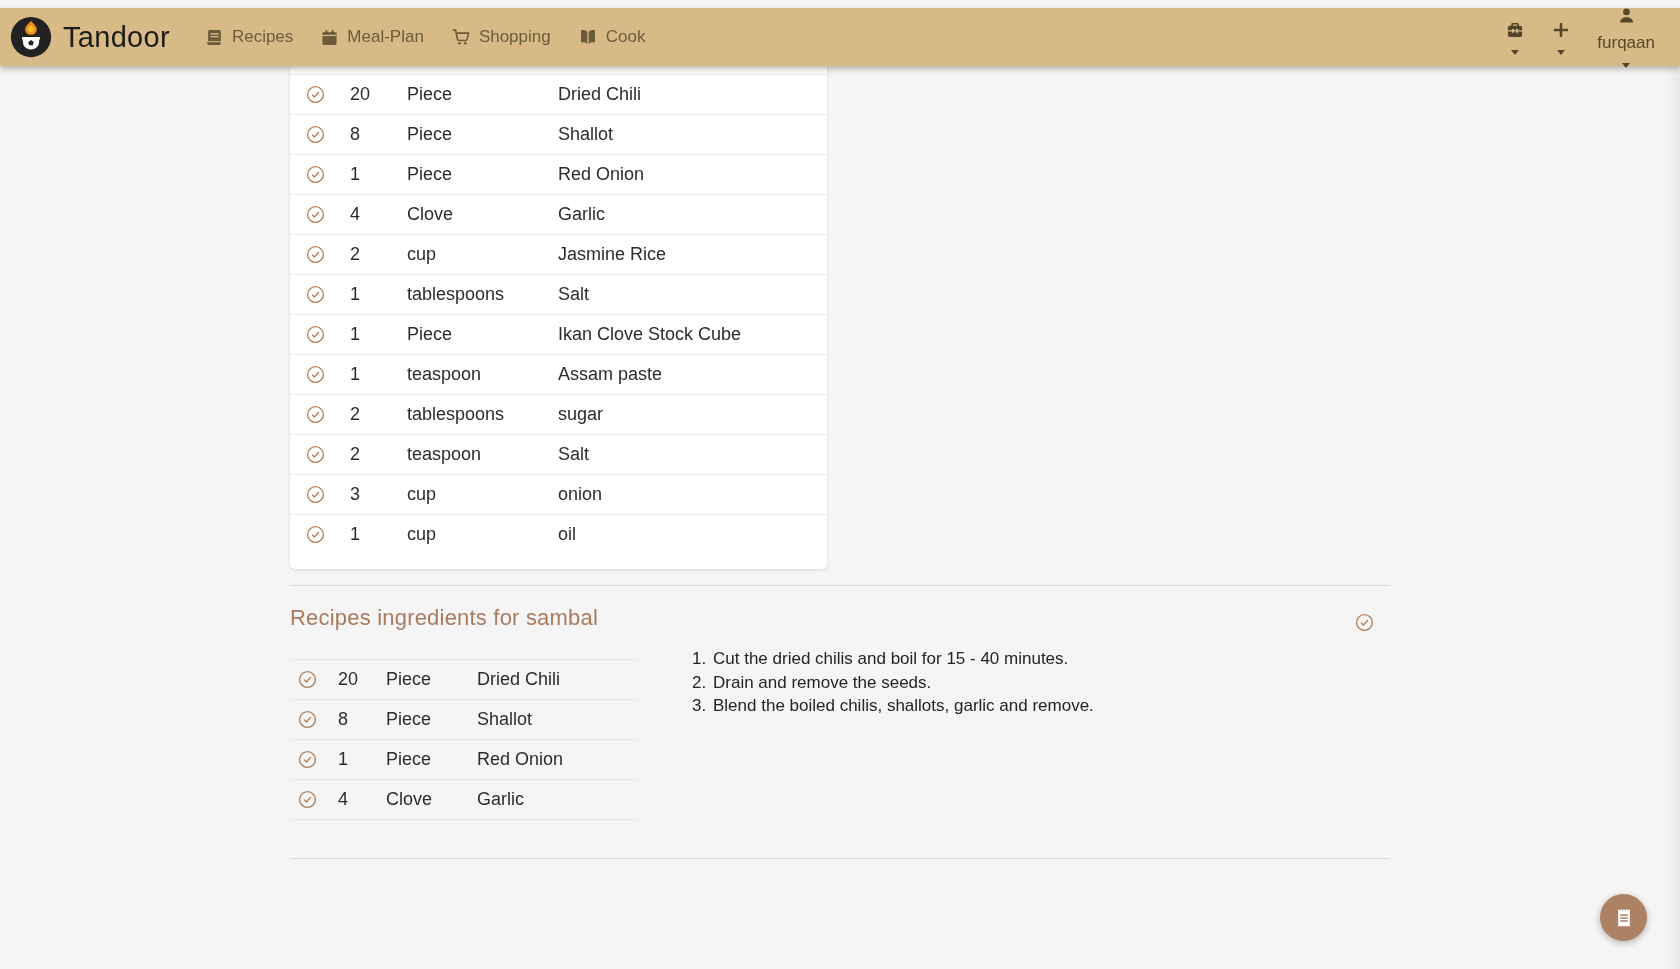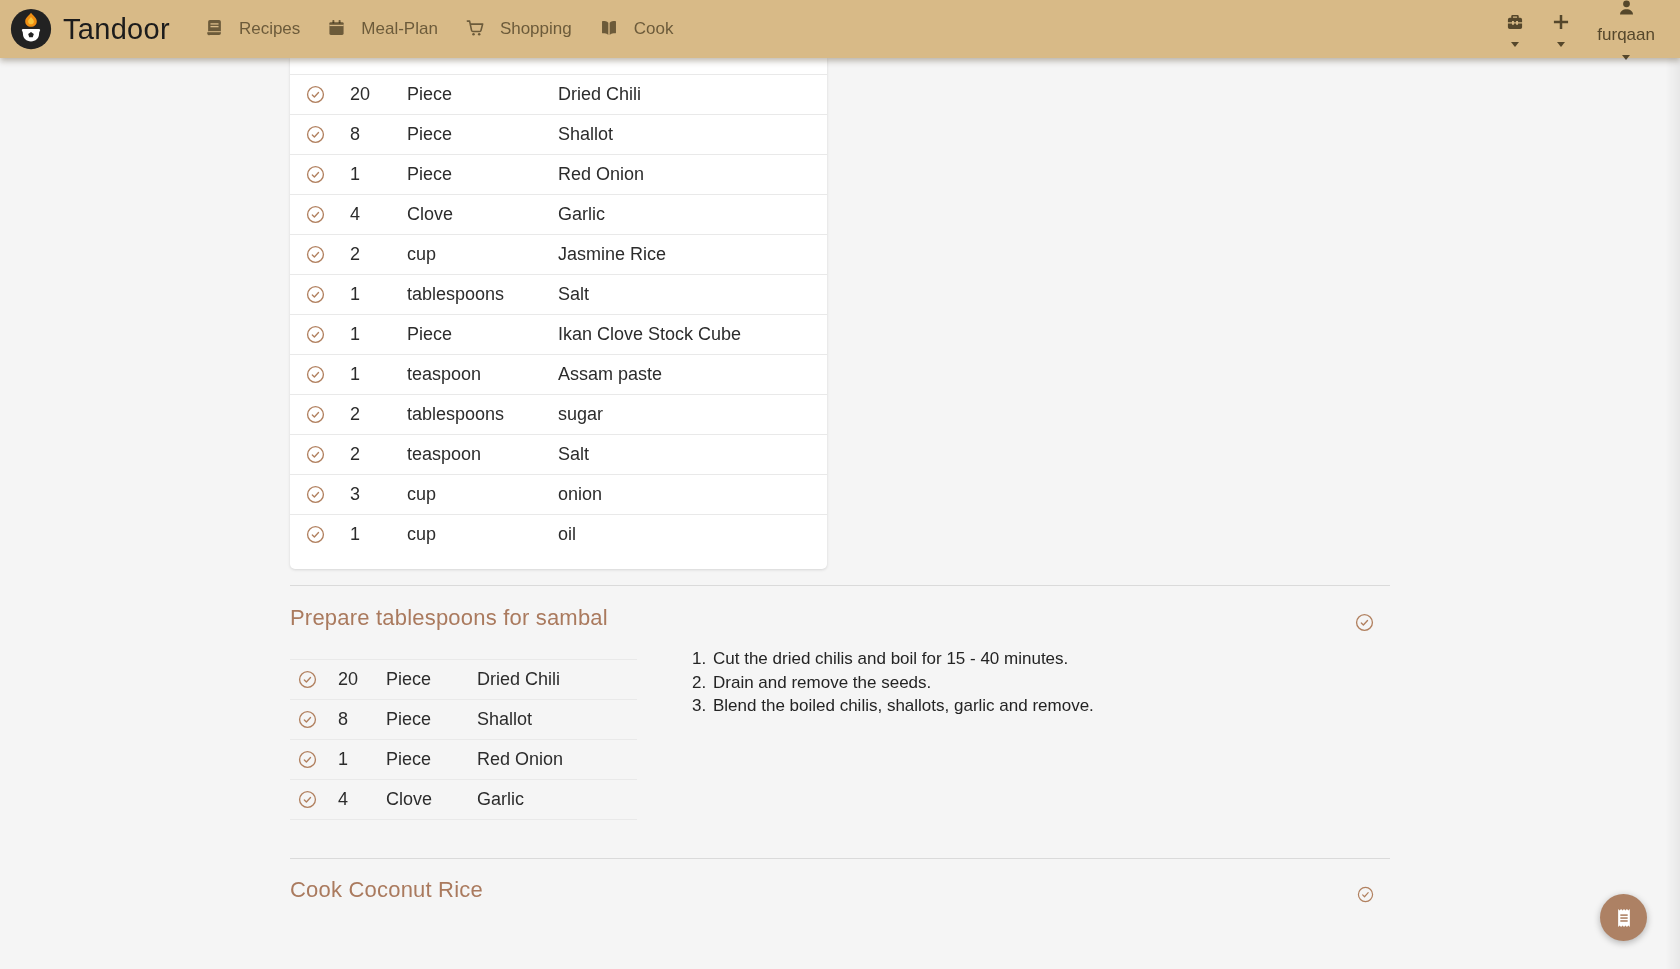"Tandoor" .navbar { top: 0 -> 8px }
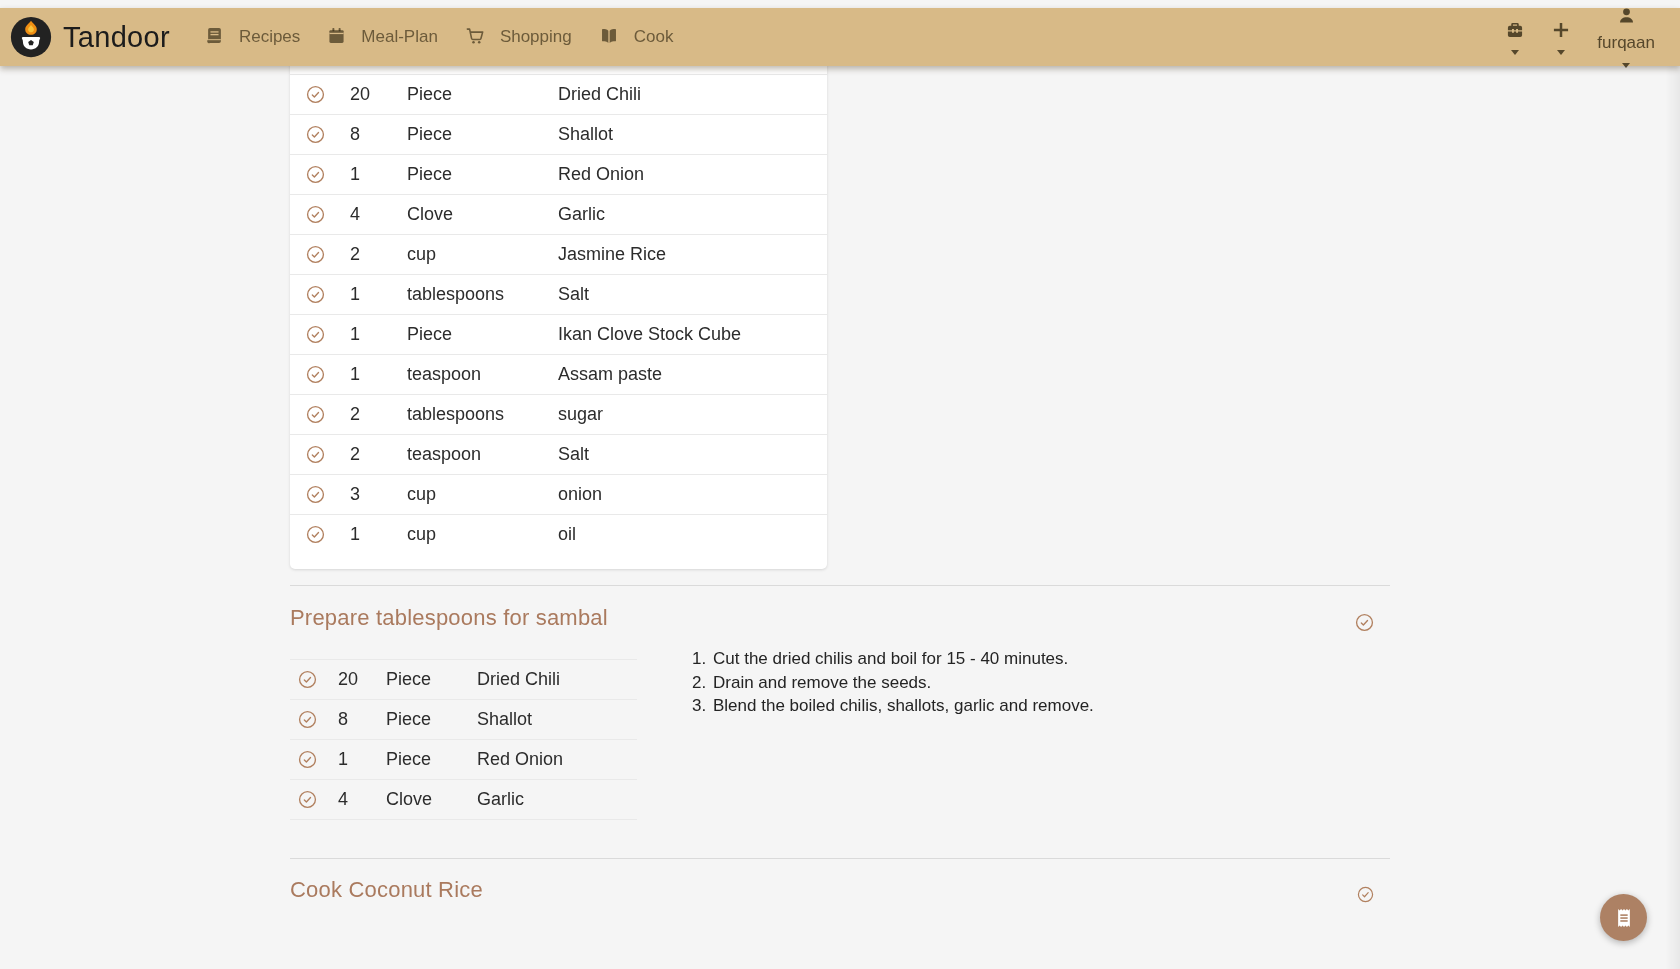"Recipes" .nav-link { align-items: none -> center; gap: 16px -> 9px }
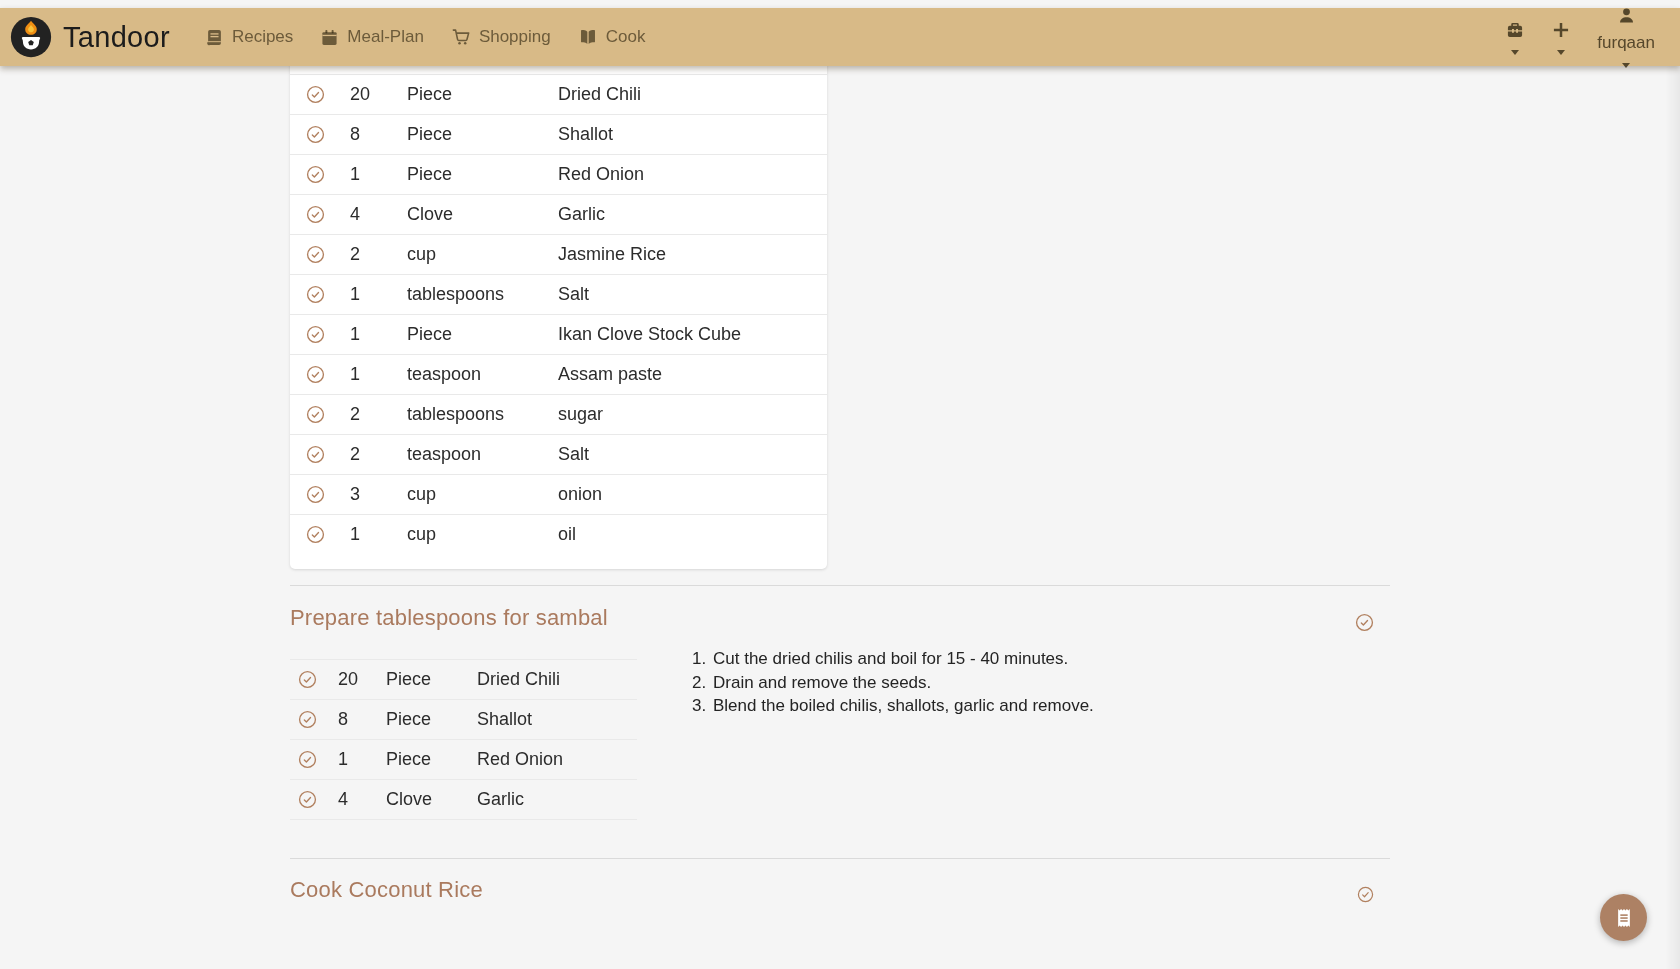"Prepare tablespoons for sambal" h2.step-title { text: Prepare tablespoons -> Recipes ingredients }
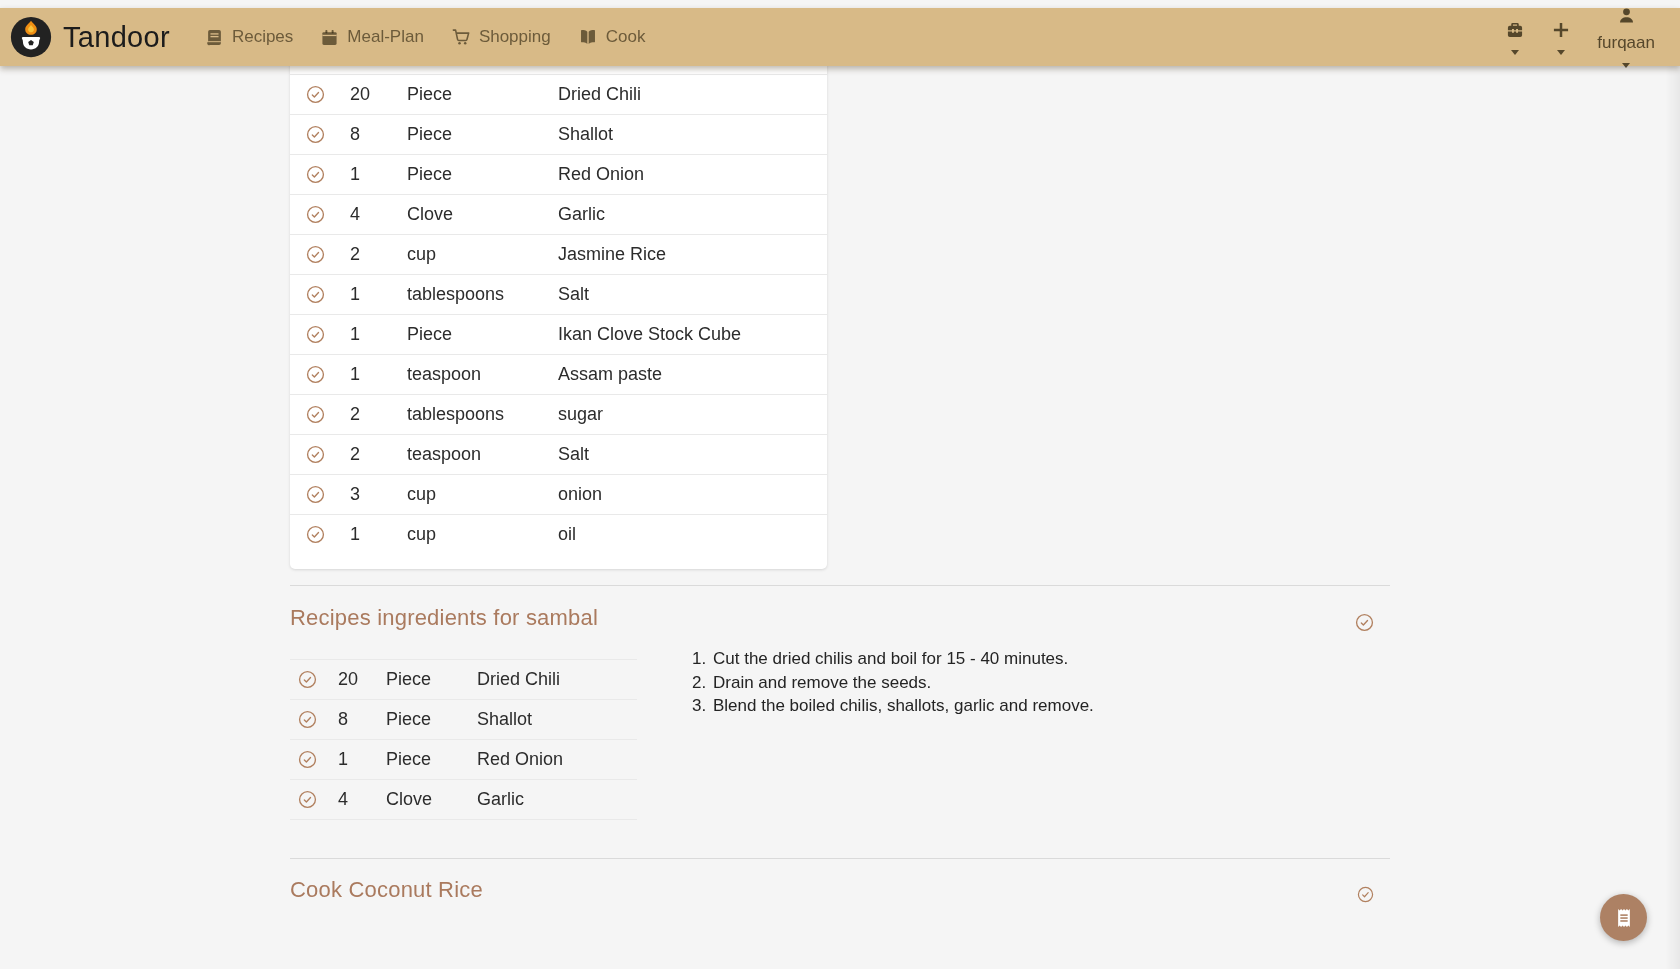"Cook Coconut Rice" div.step-head { html: <div> <h2>Cook Coconut Rice</h2> <span> <svg> <circle></circle> <path></path> </svg> </span> </div> -> none }
